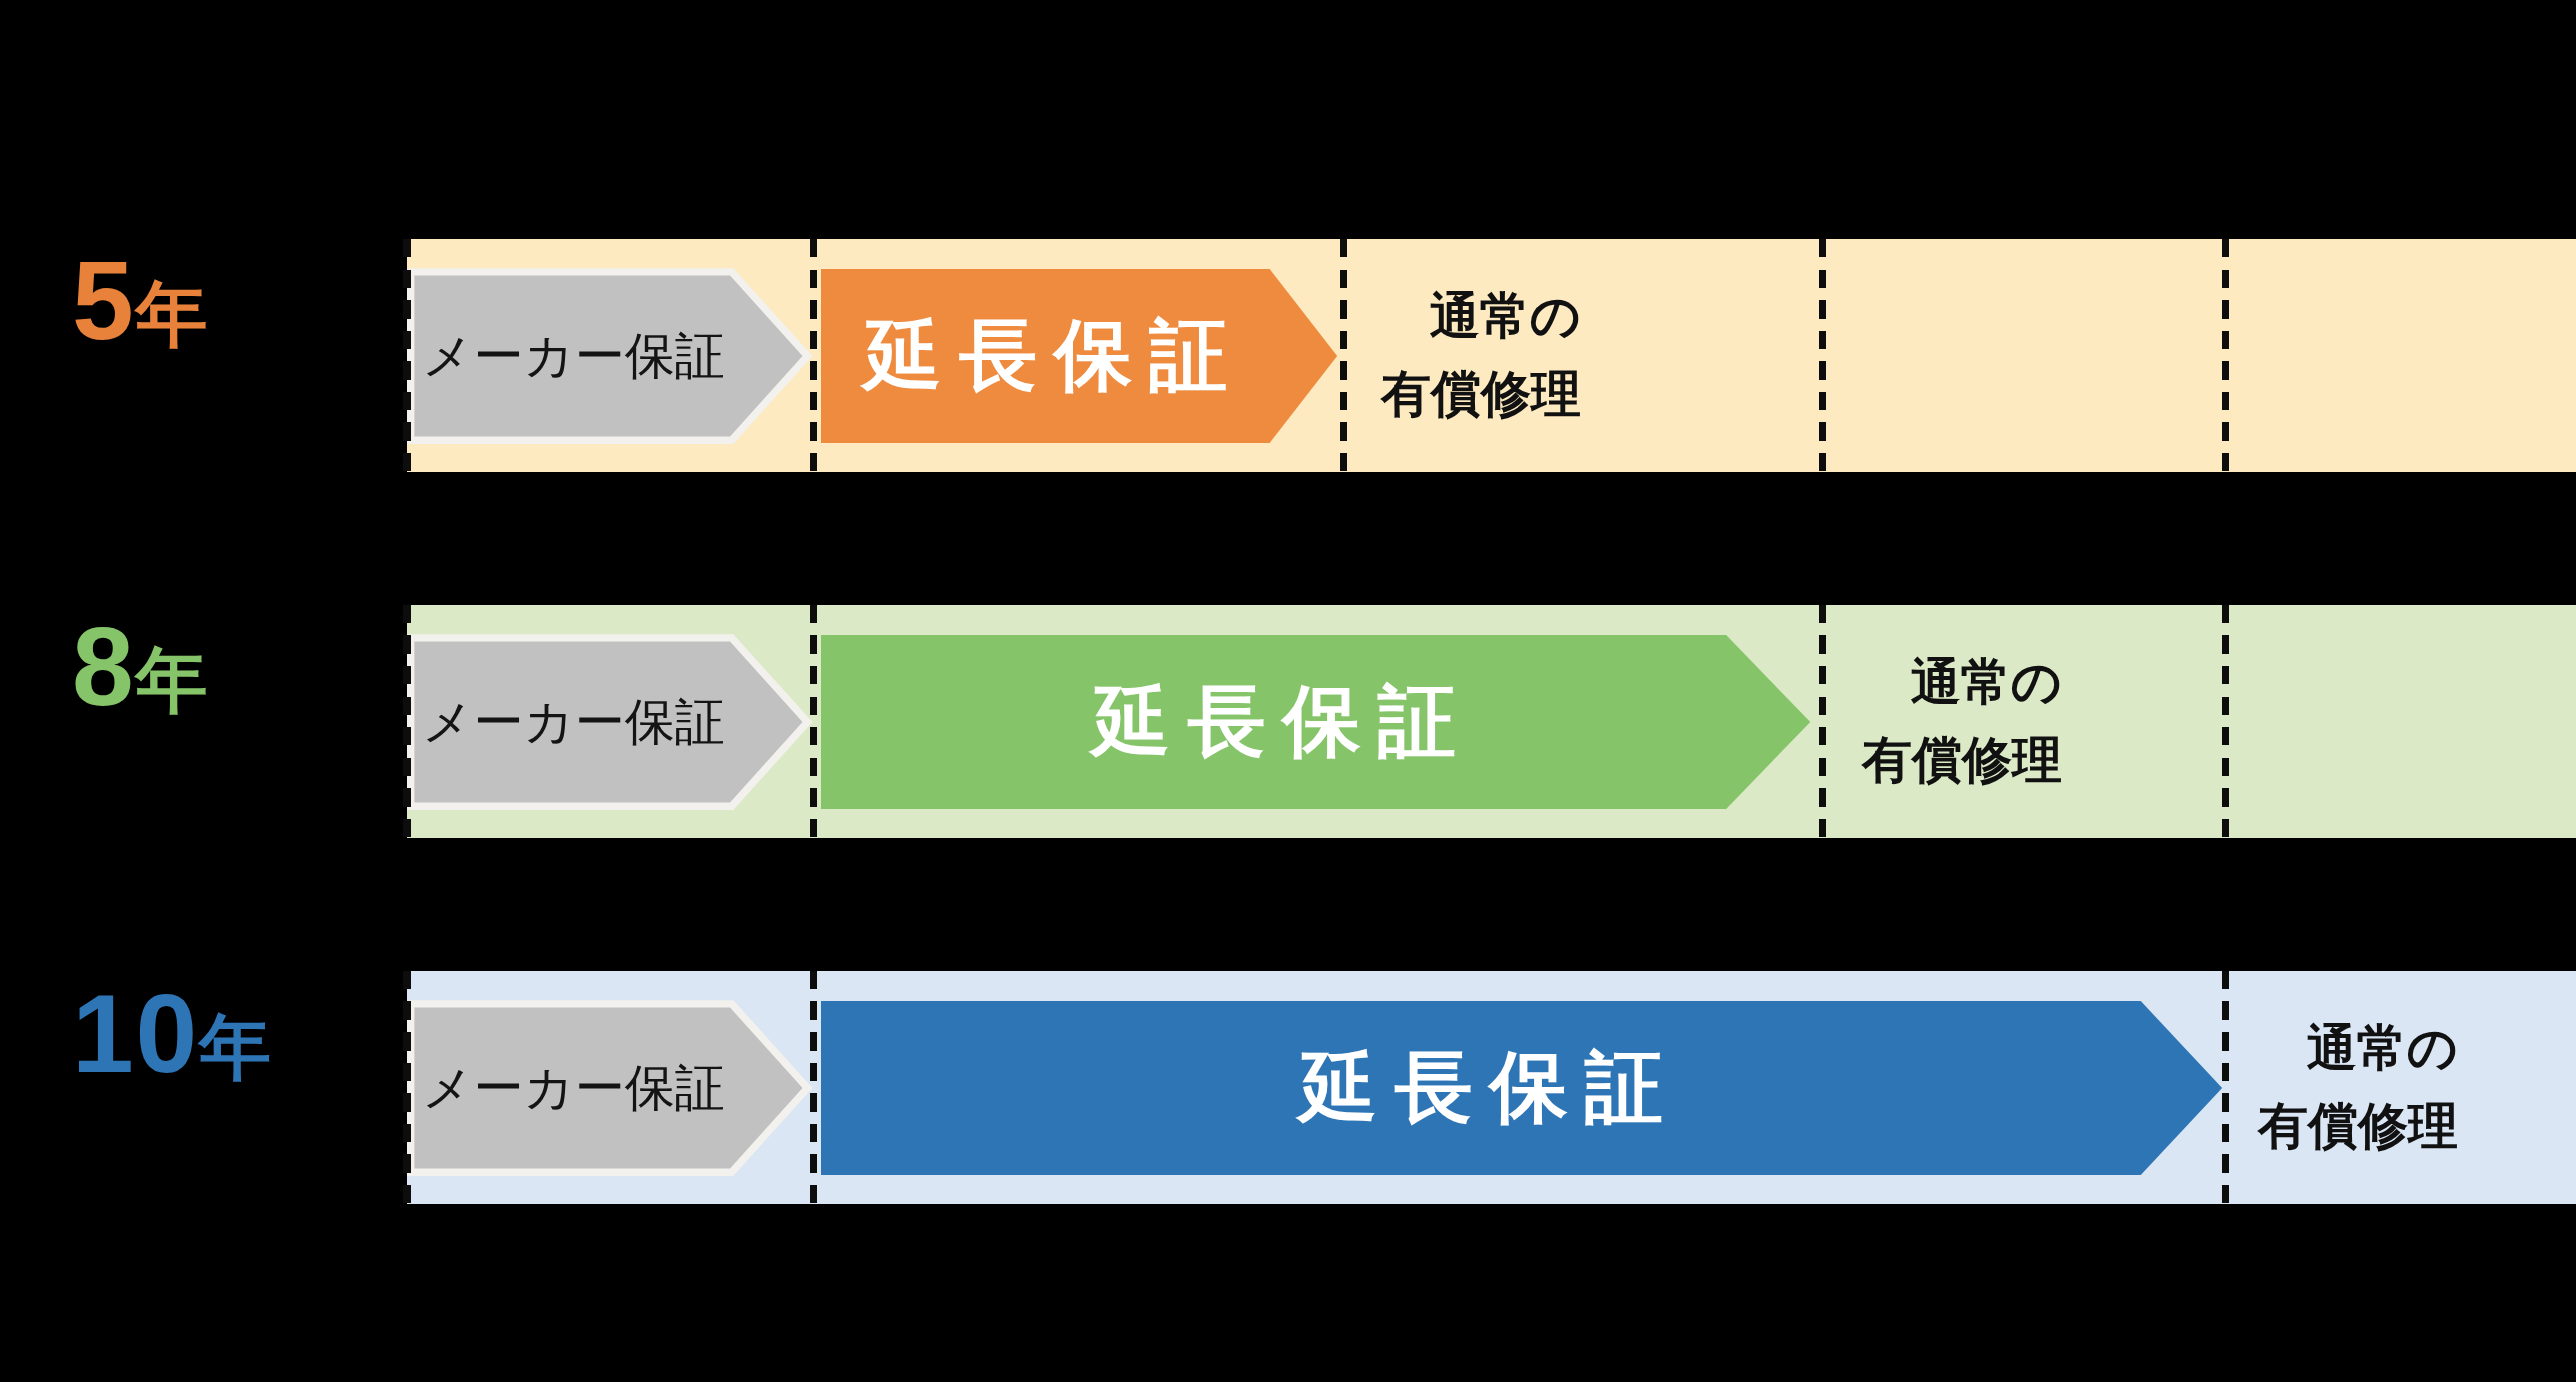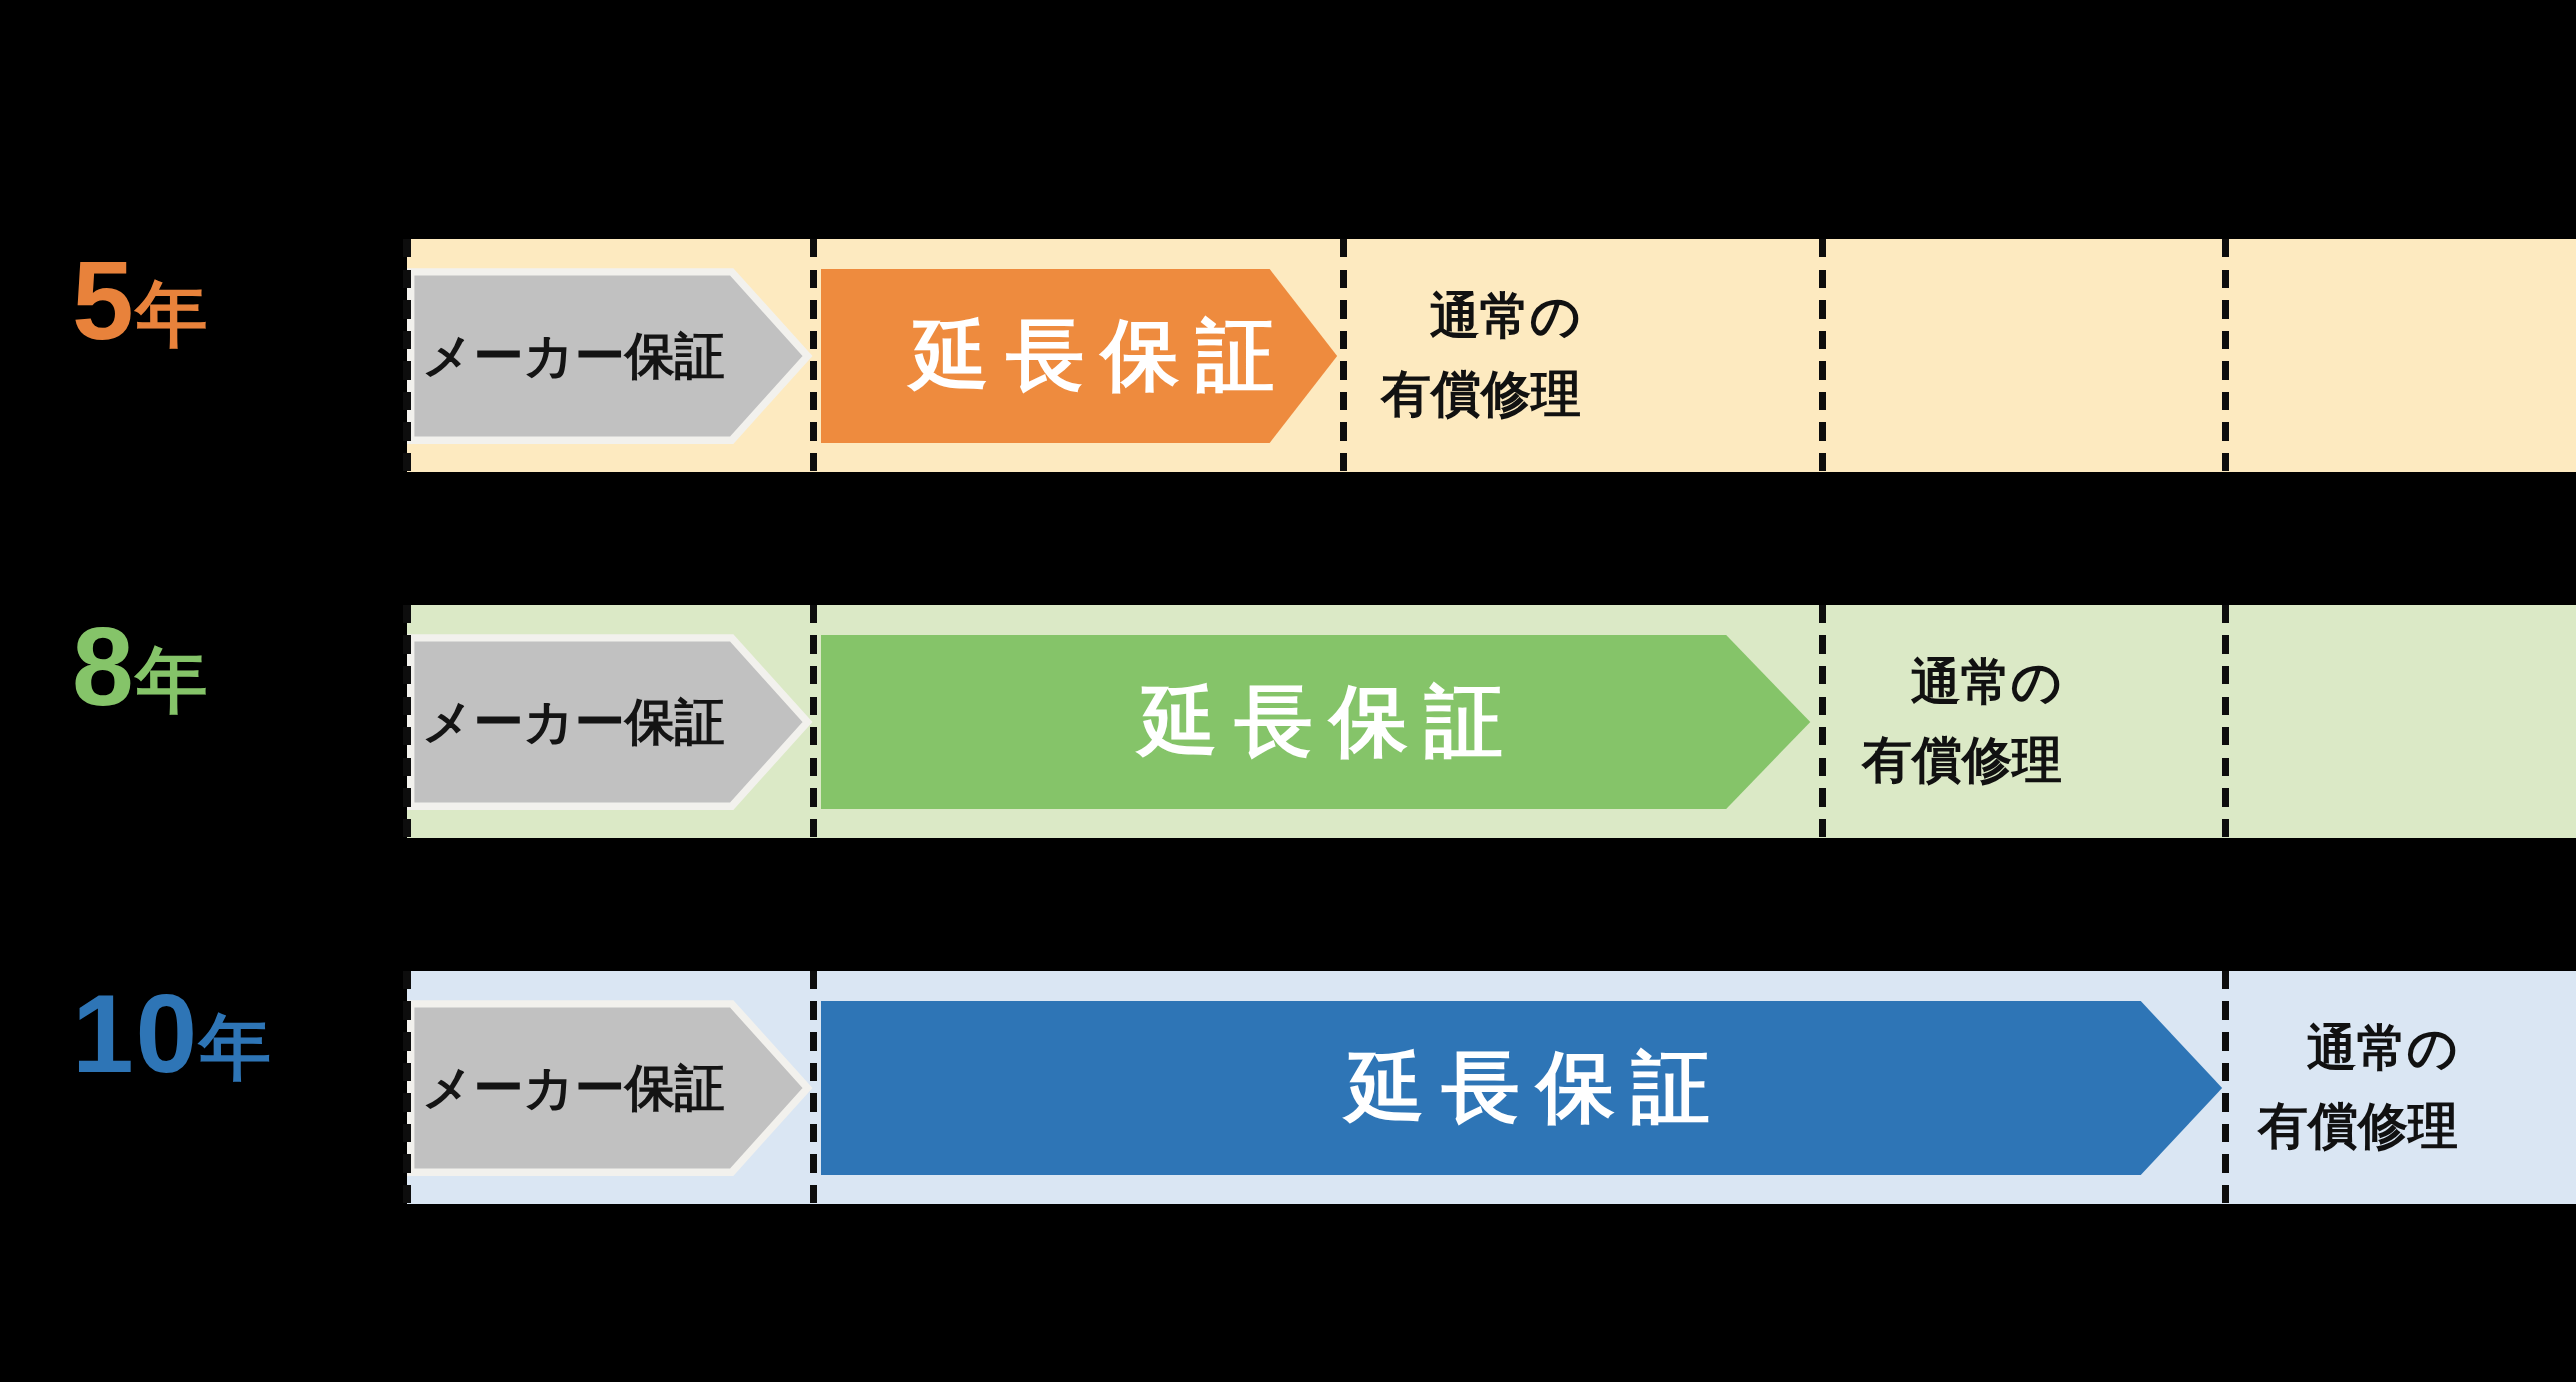"メーカー保証" .maker-text { font-weight: bold -> normal }
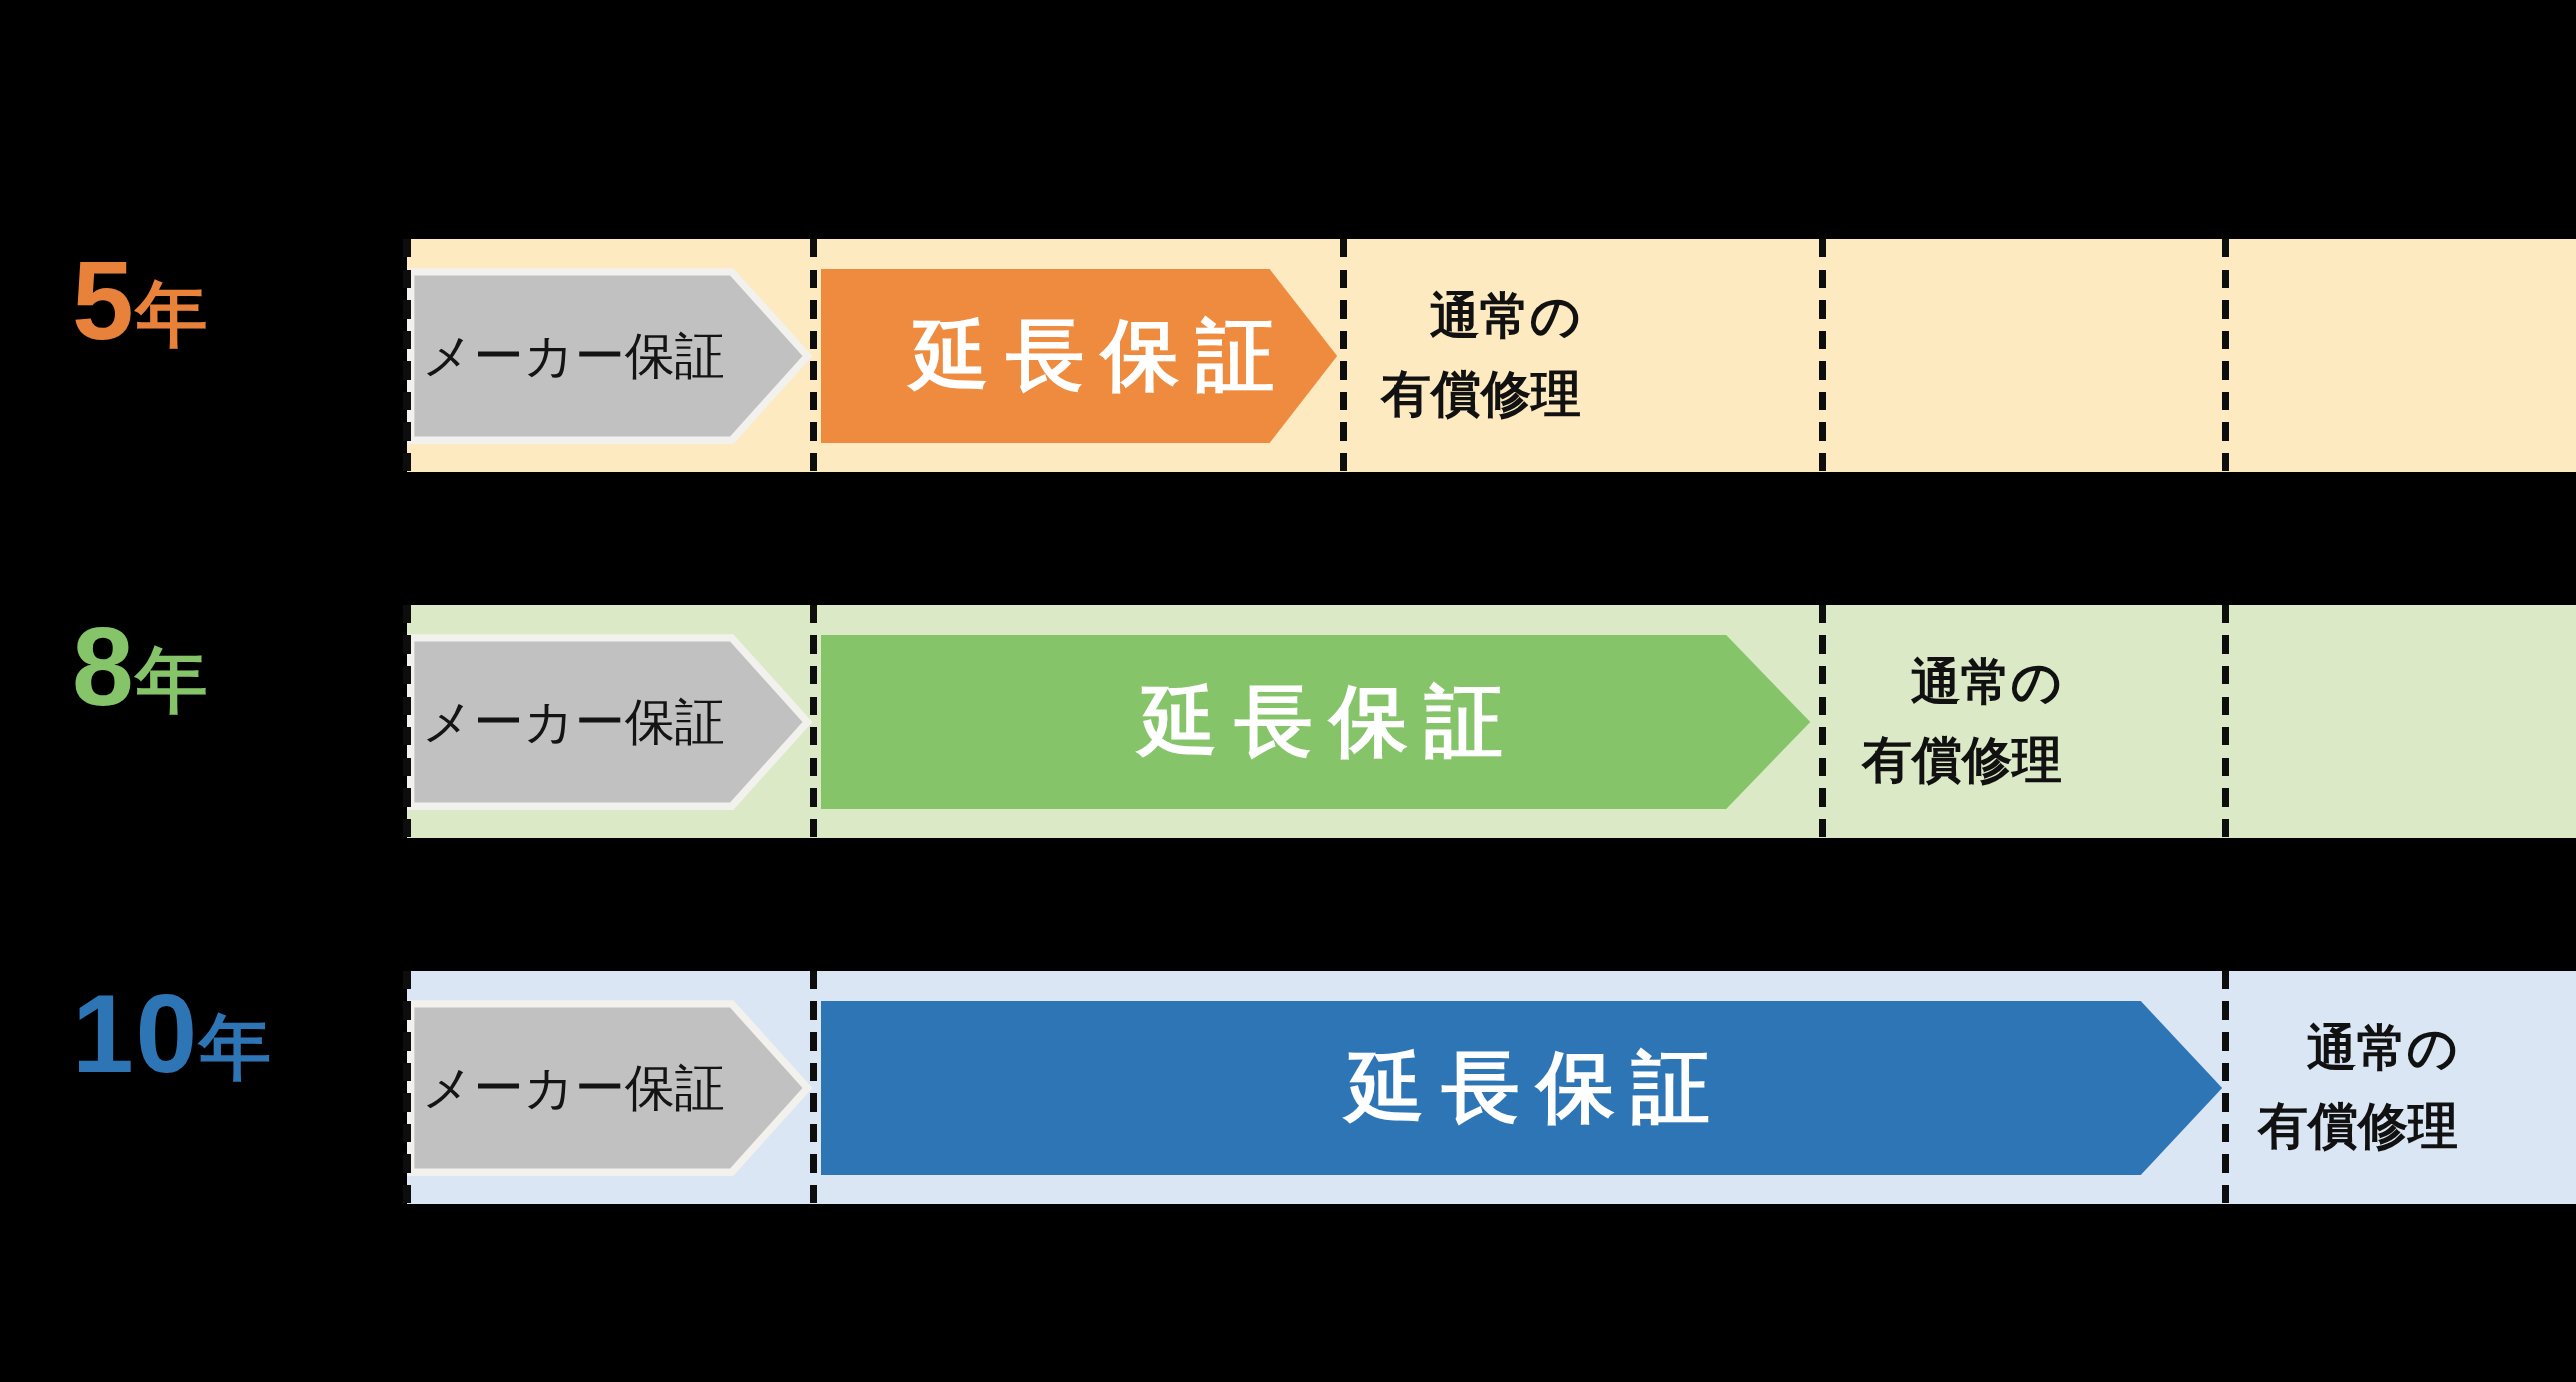"延長保証" .ext-text { padding-left: 47px -> none }
